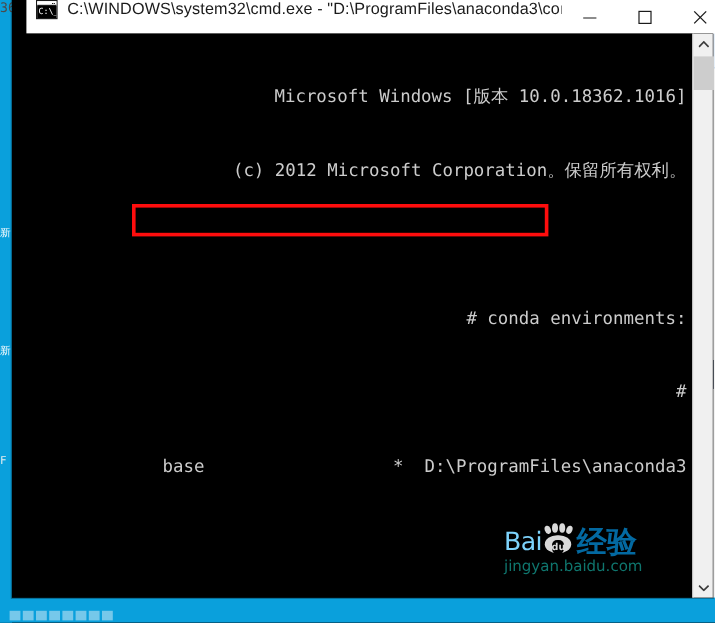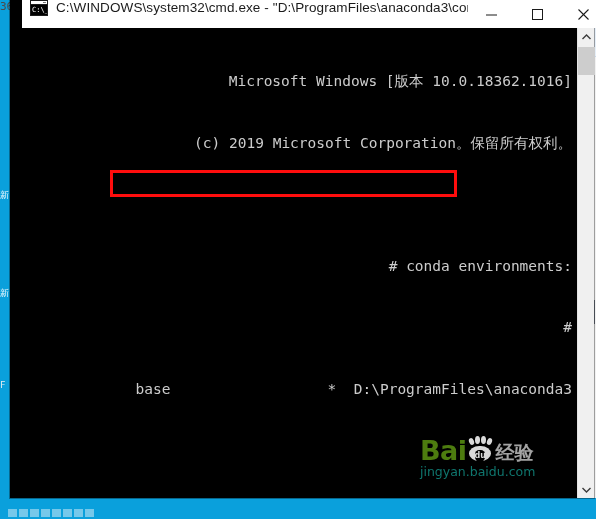"(c) 2019 Microsoft Corporation。保留所有权利。" div.cline { text: 2019 -> 2012 }
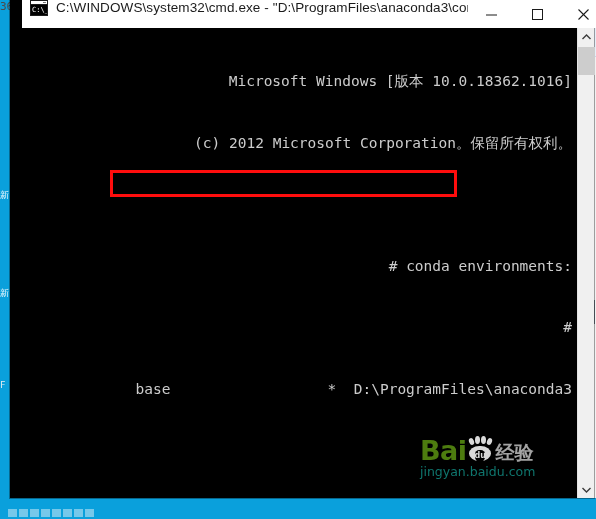"Bai" #wm-bai { color: #4d7c0f -> #7dd3fc; font-size: 27px -> 21px; font-weight: bold -> normal }
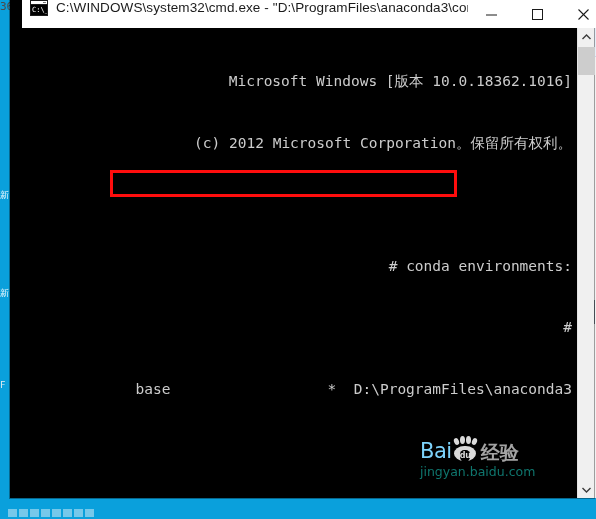"经验" #wm-cn { color: #a3a3a3 -> #0369a1; font-size: 19px -> 25px }
